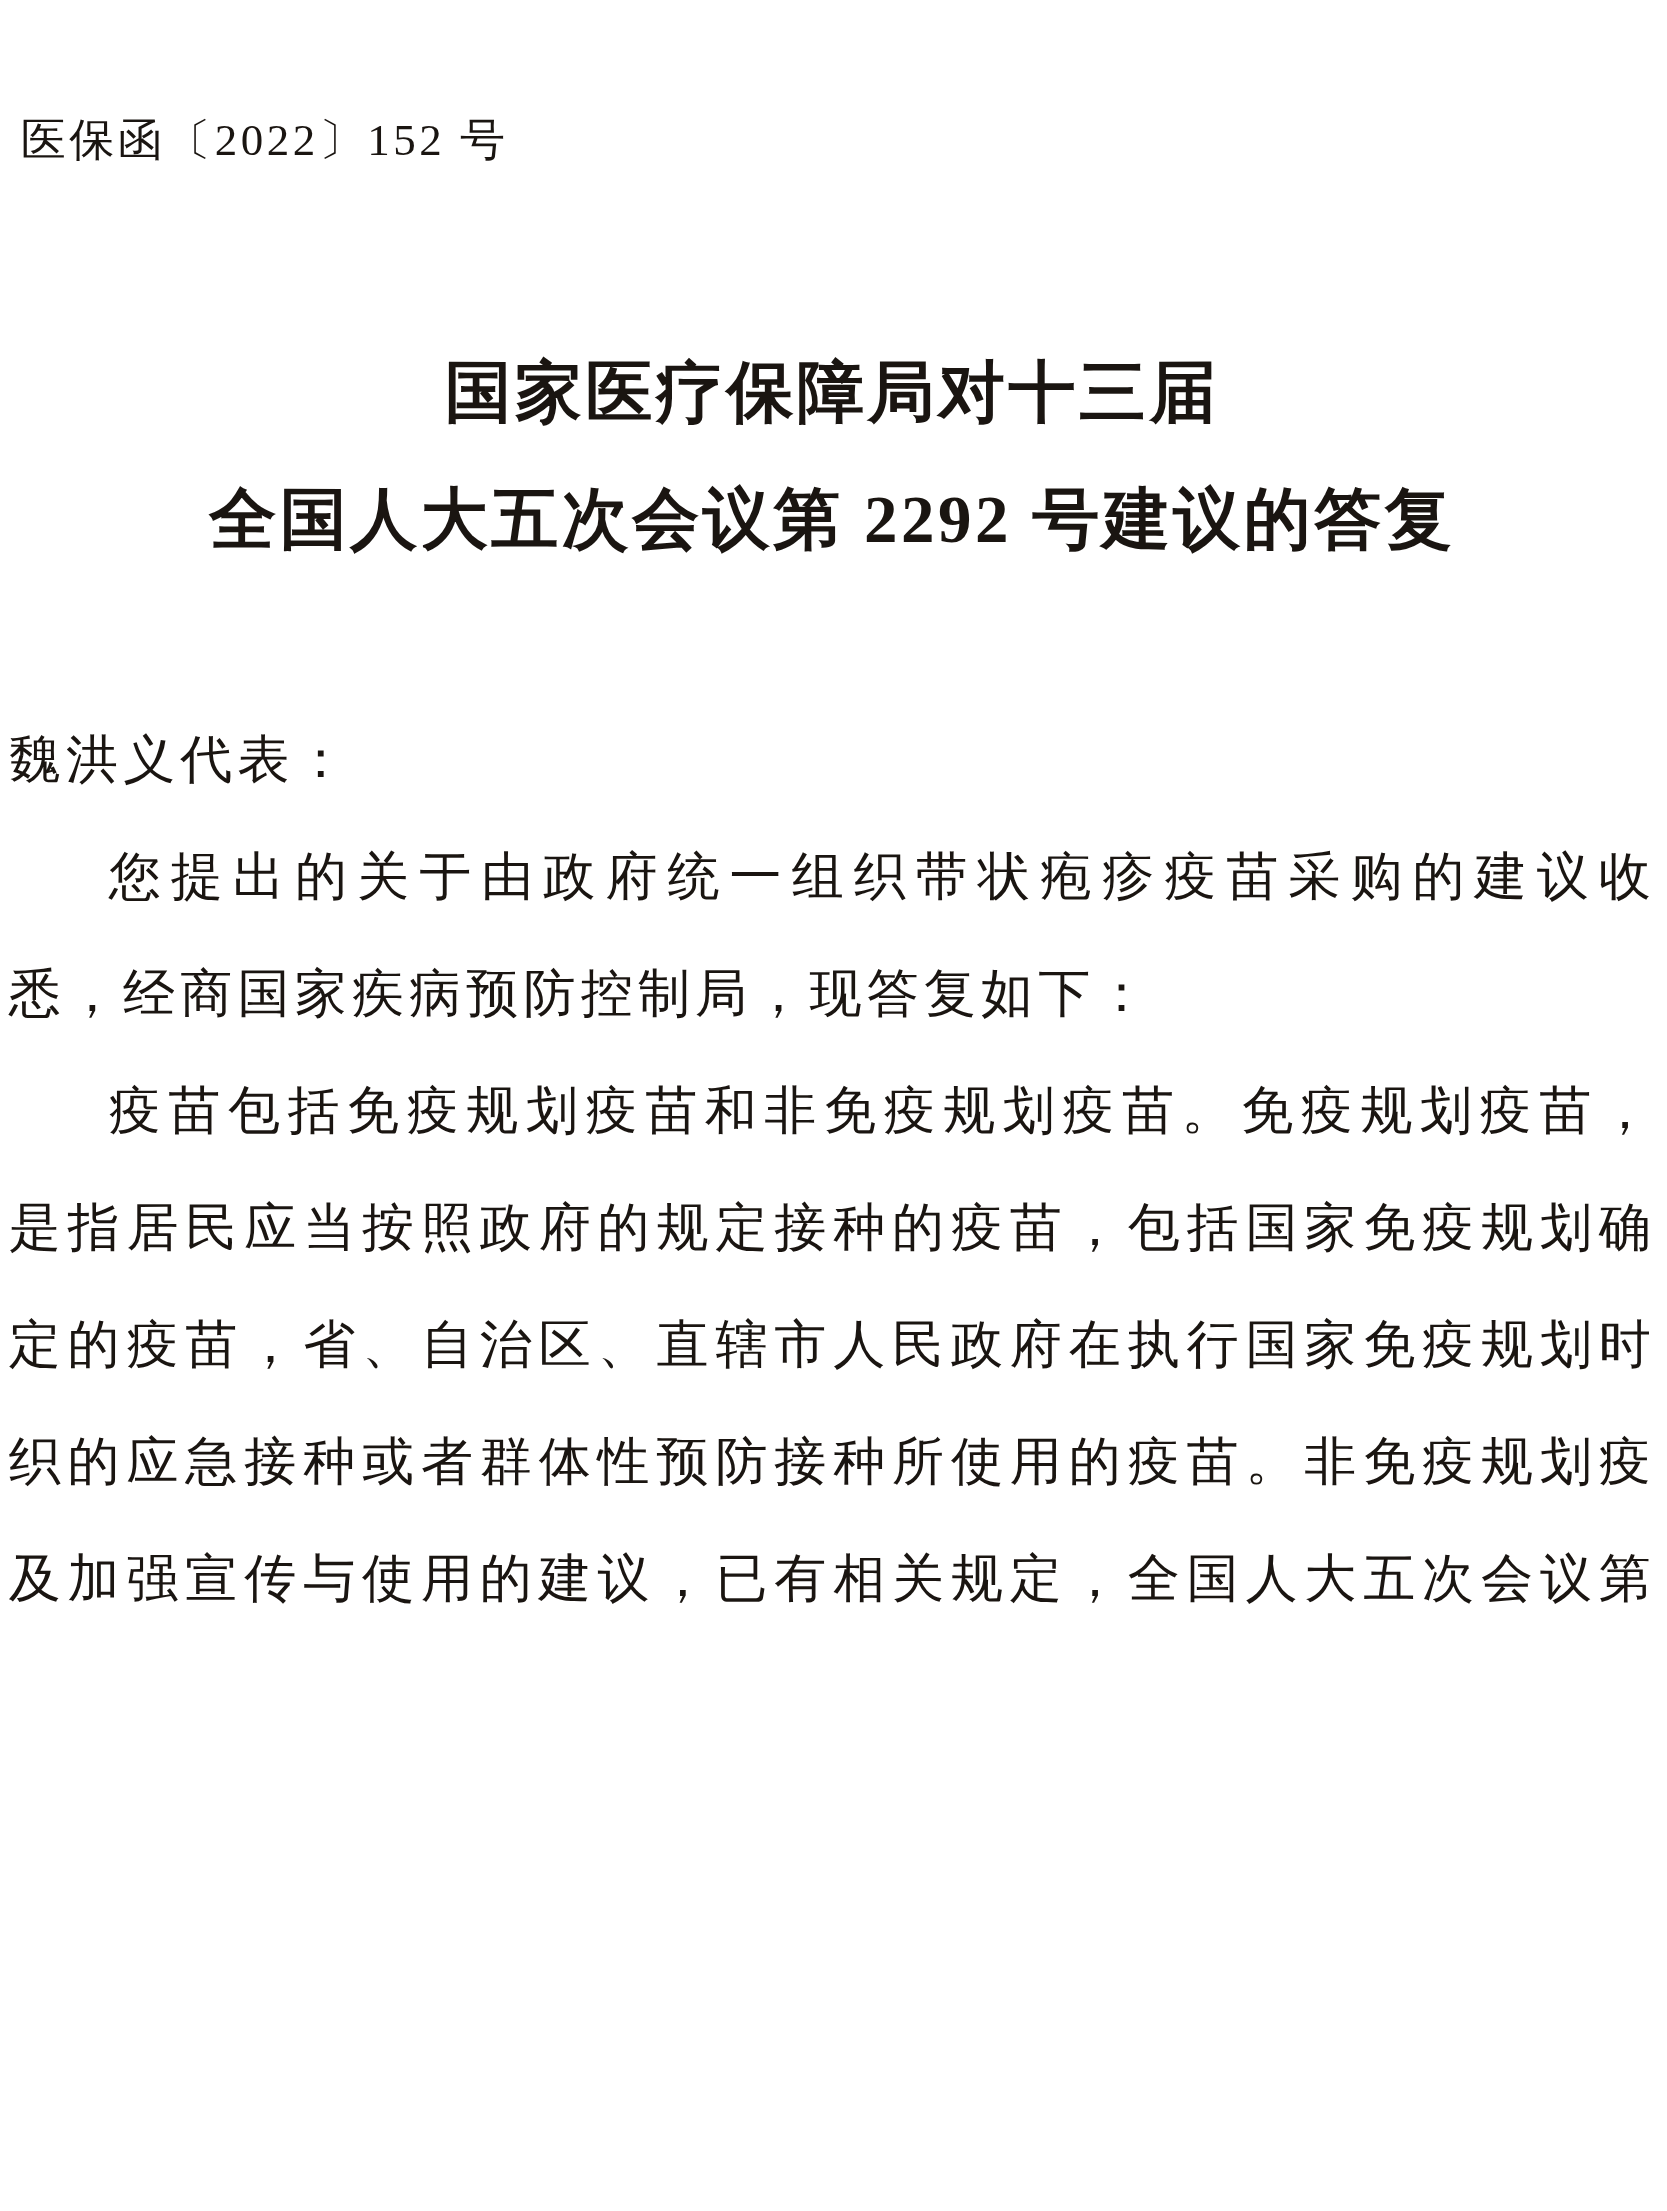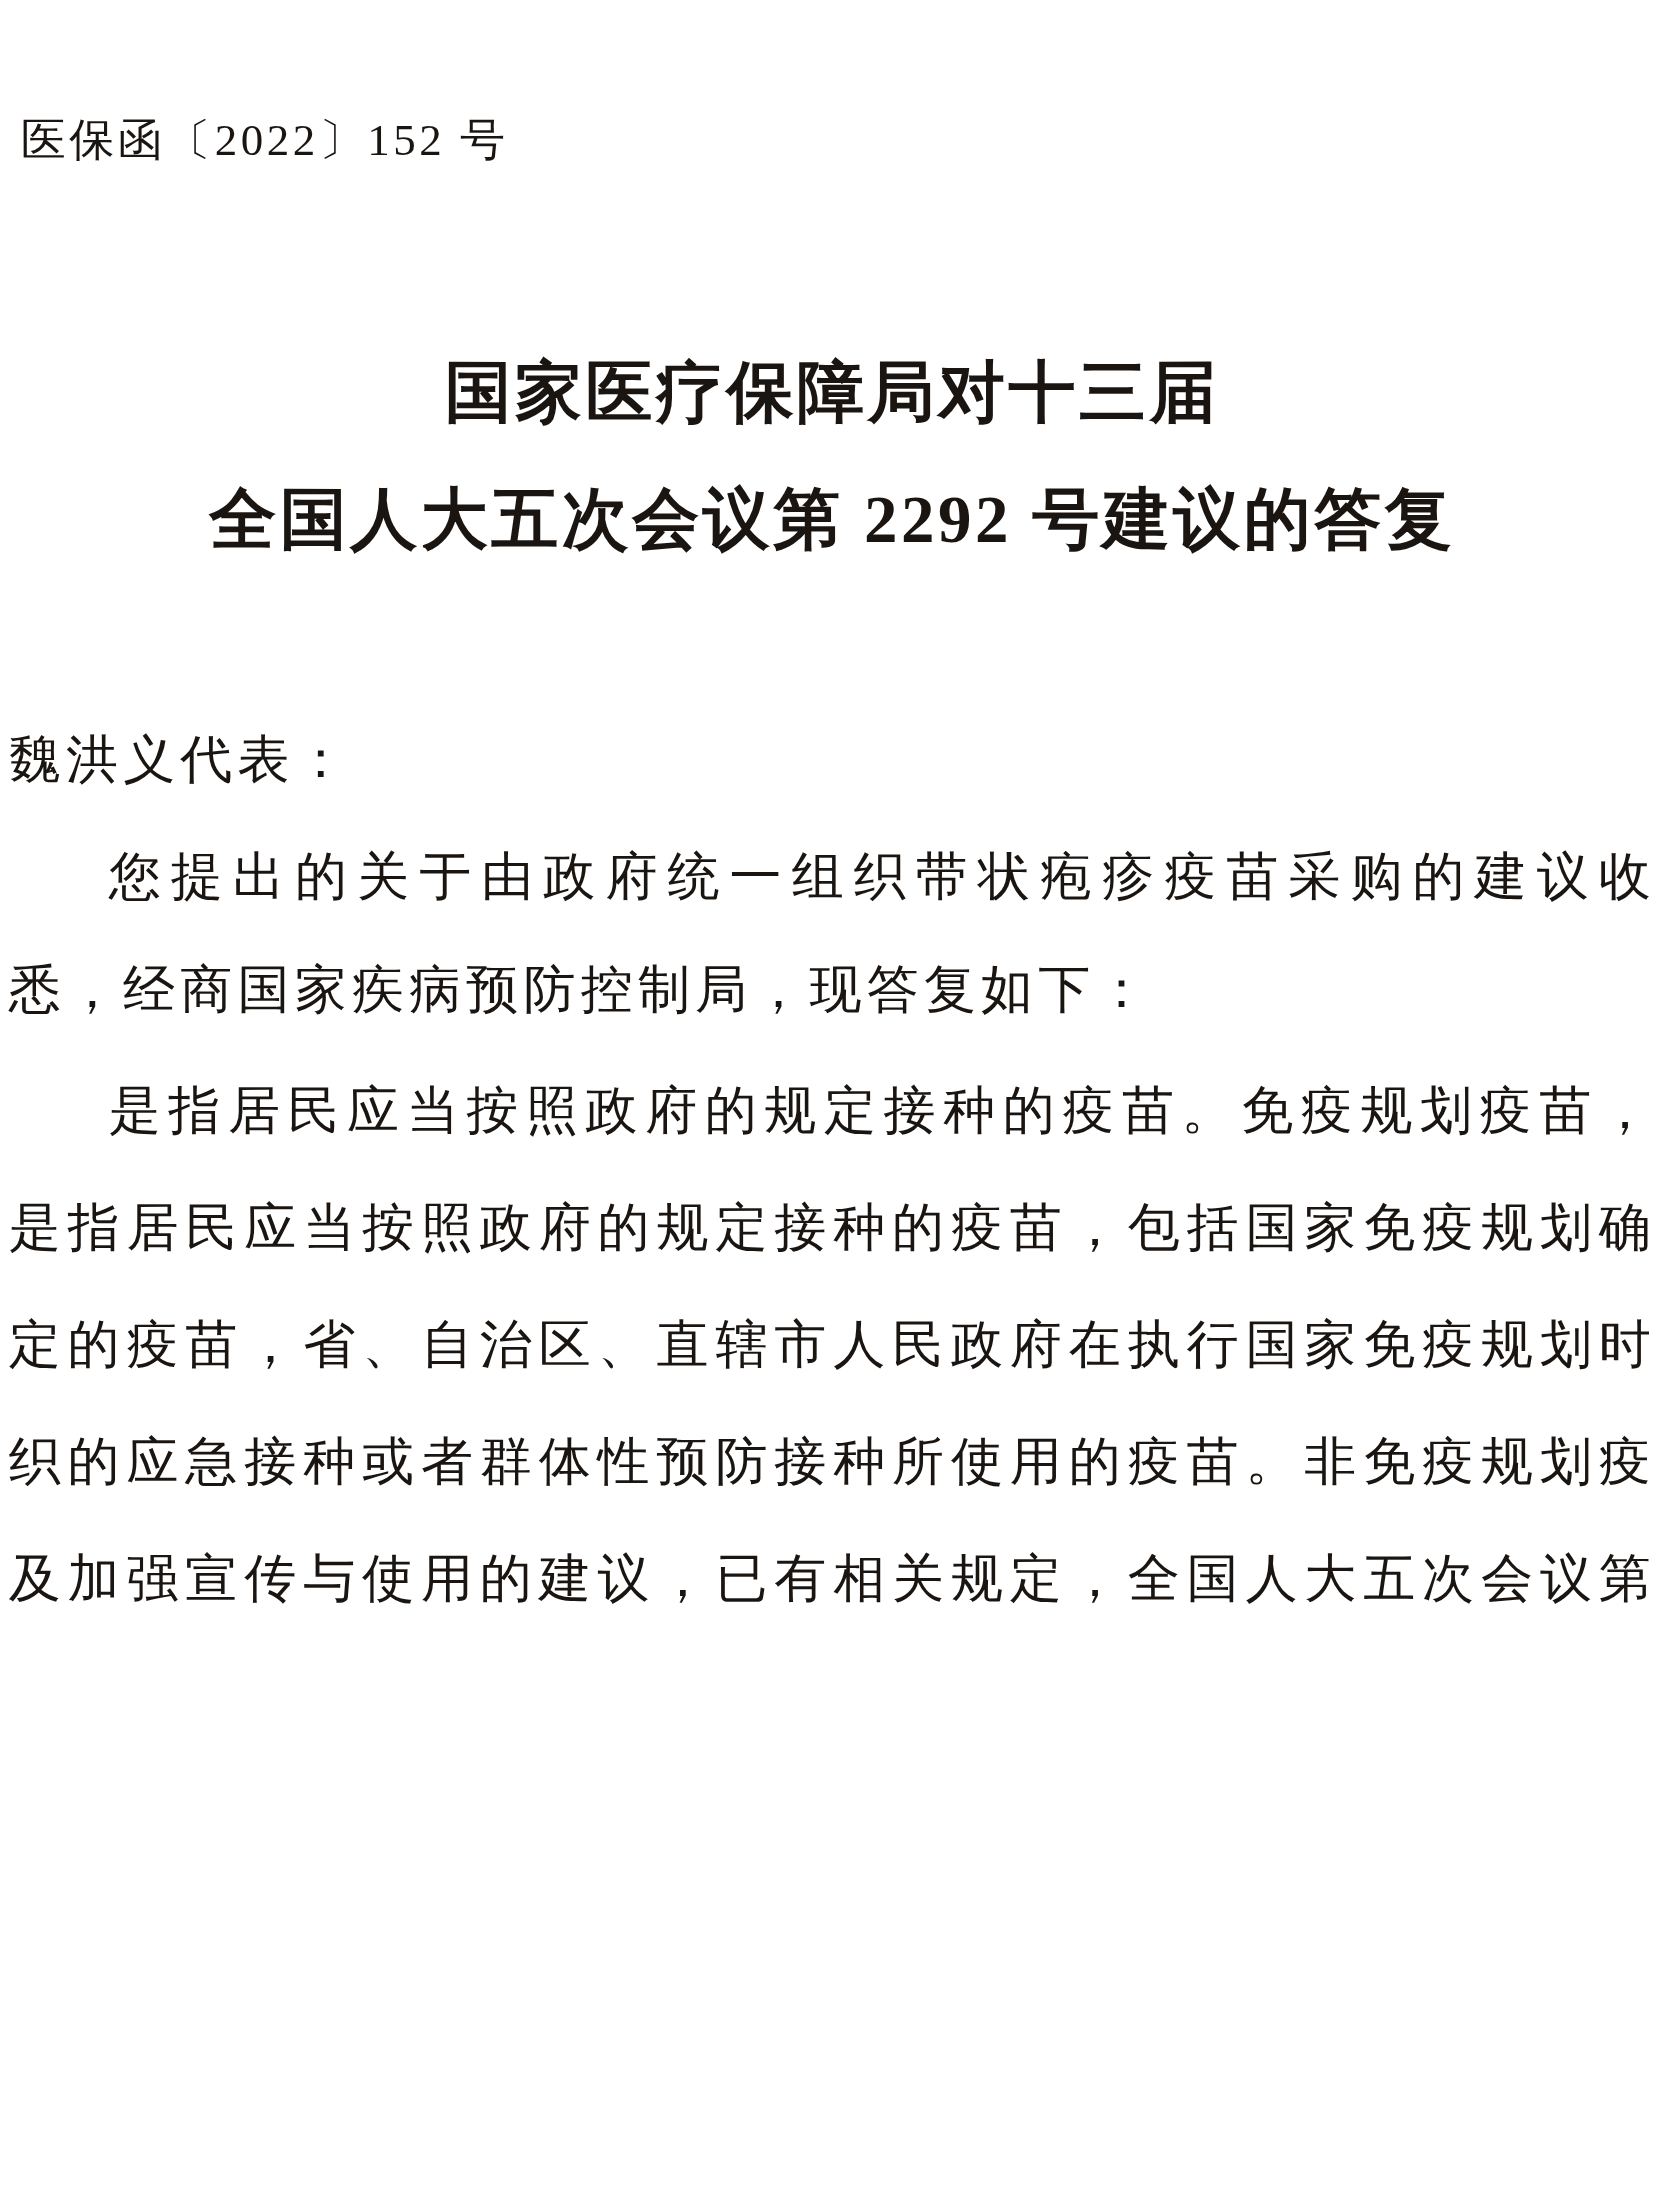"悉，经商国家疾病预防控制局，现答复如下：" .line.last { font-family: Liberation Mono, monospace -> none }
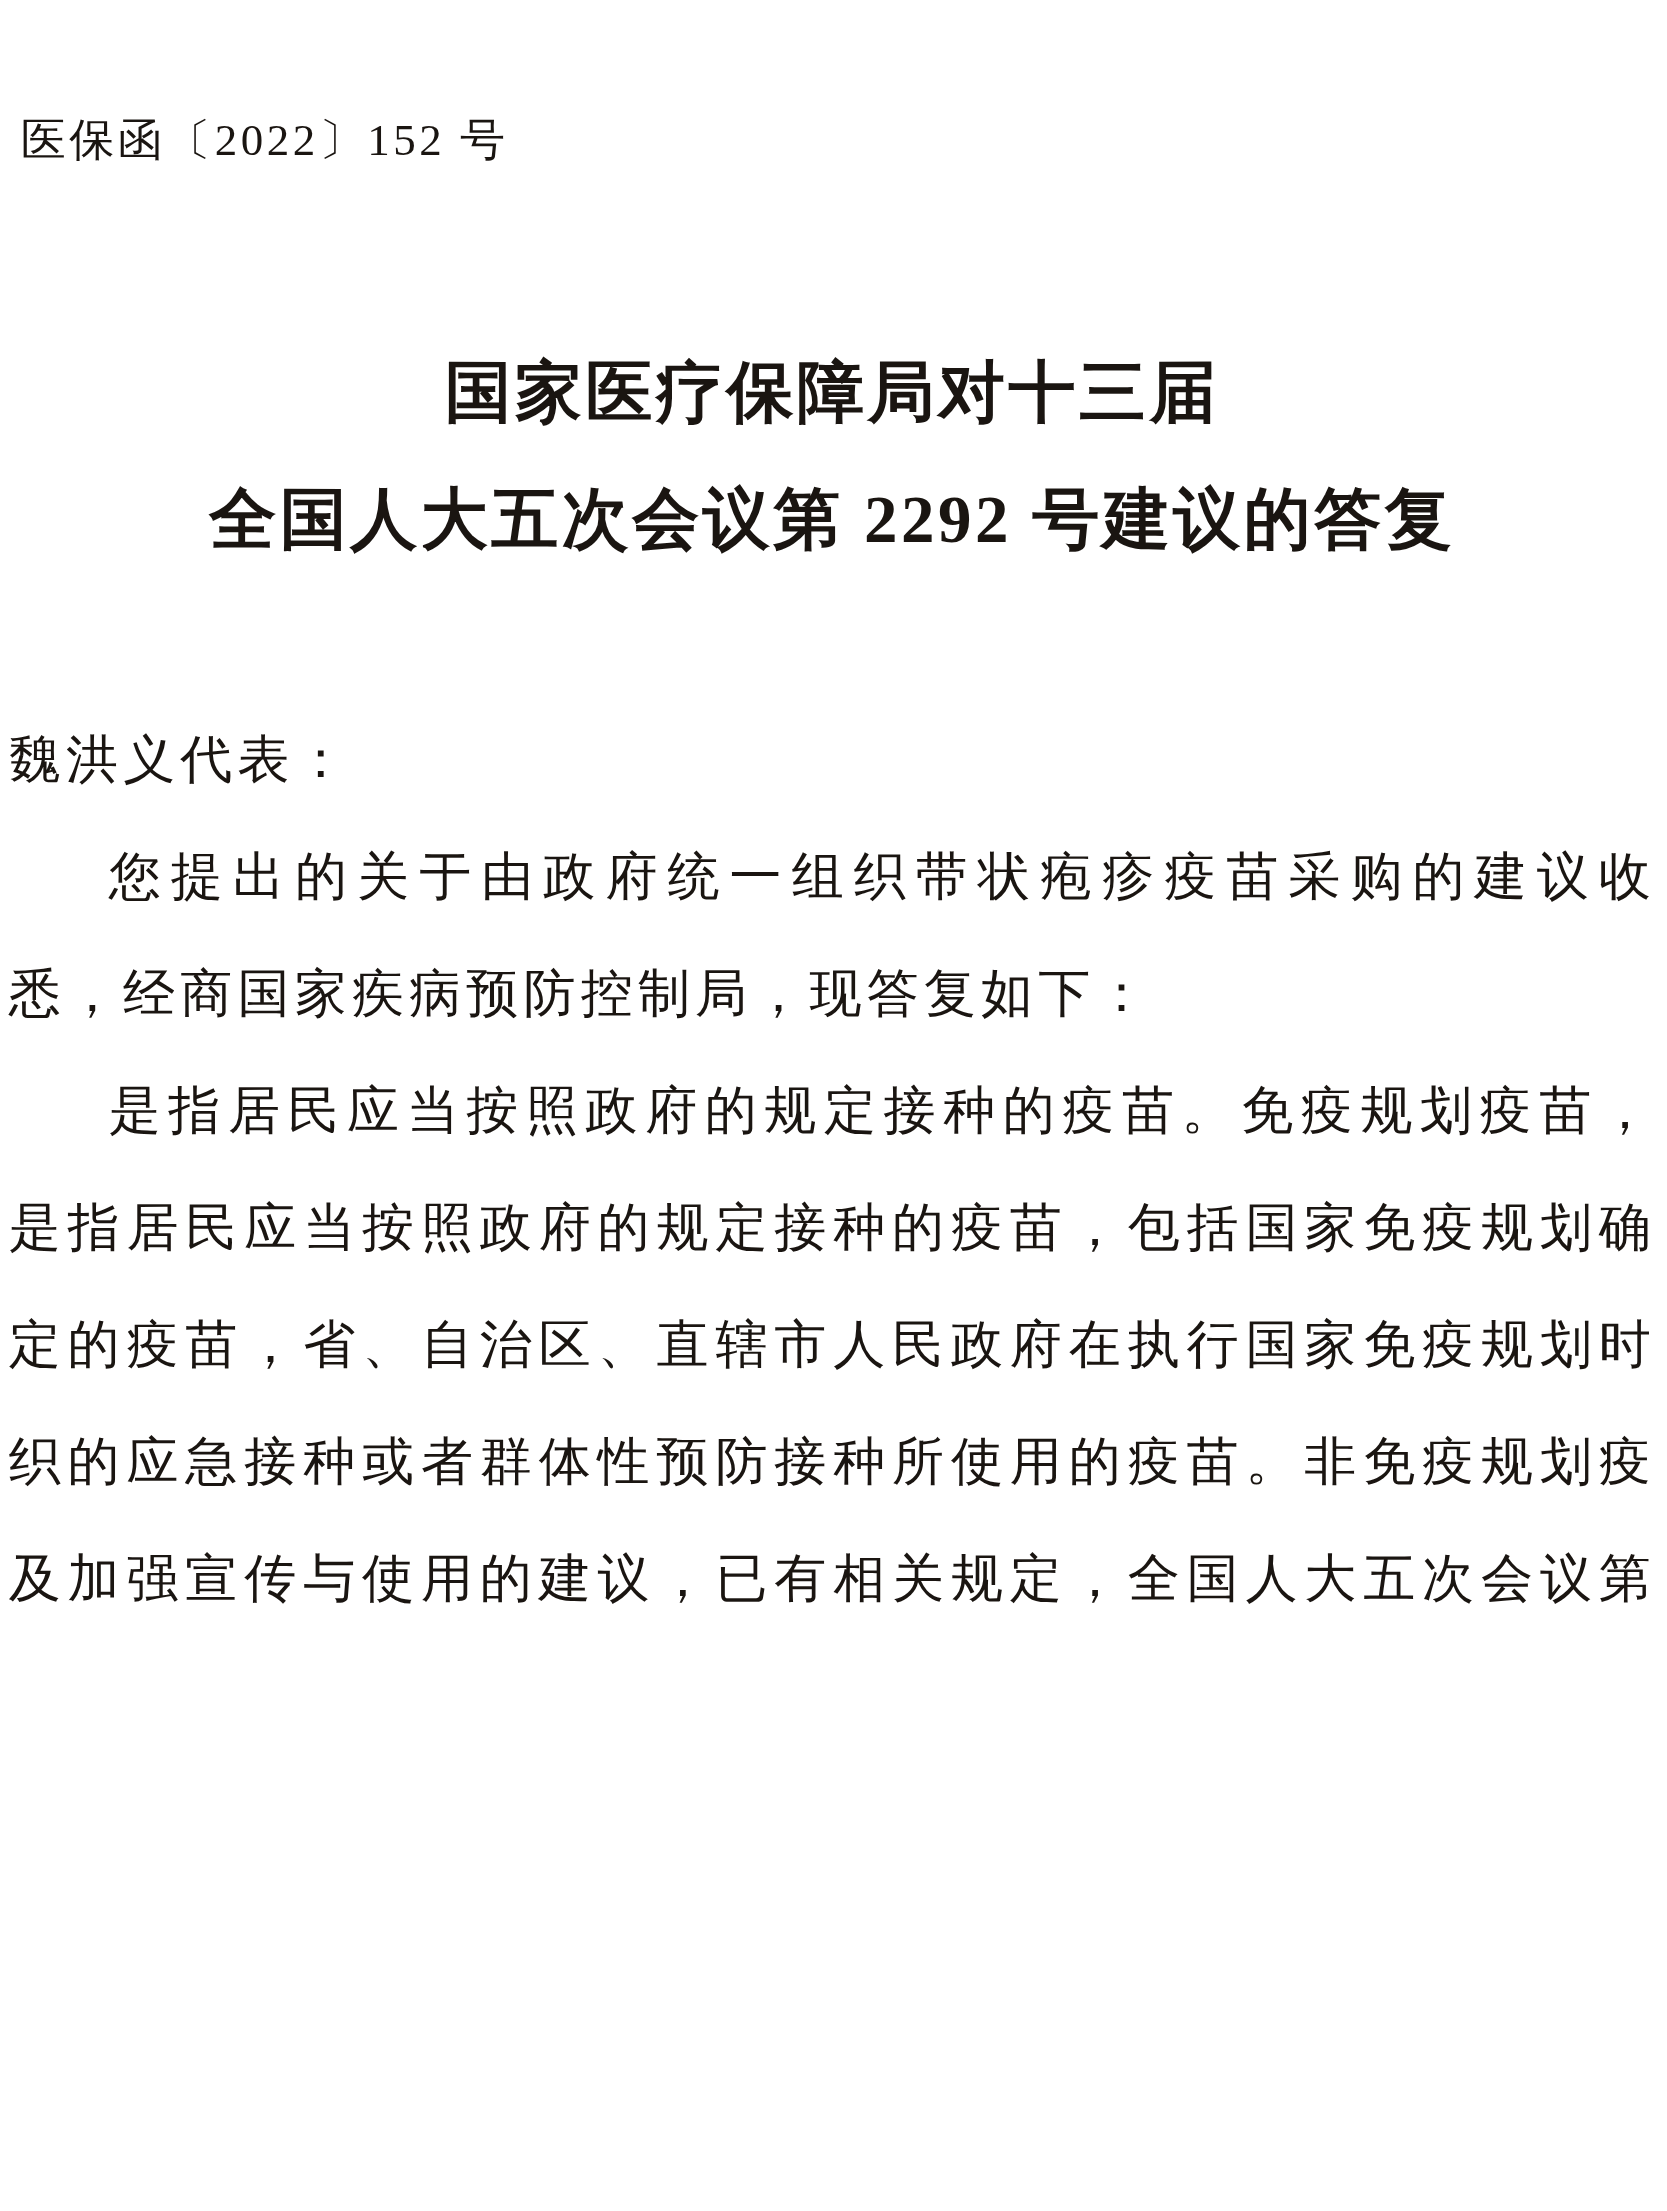"是指居民应当按照政府的规定接种的疫苗。免疫规划疫苗，" div.line { text: 是指居民应当按照政府的规定接种的 -> 疫苗包括免疫规划疫苗和非免疫规划 }
